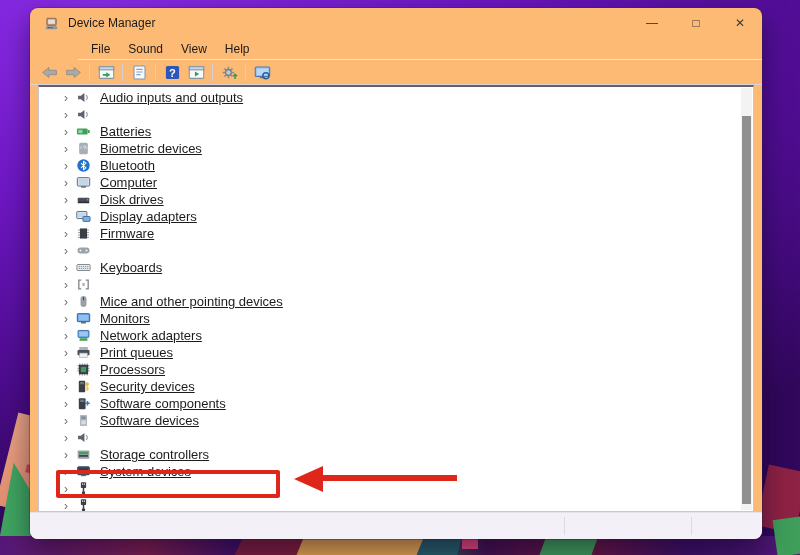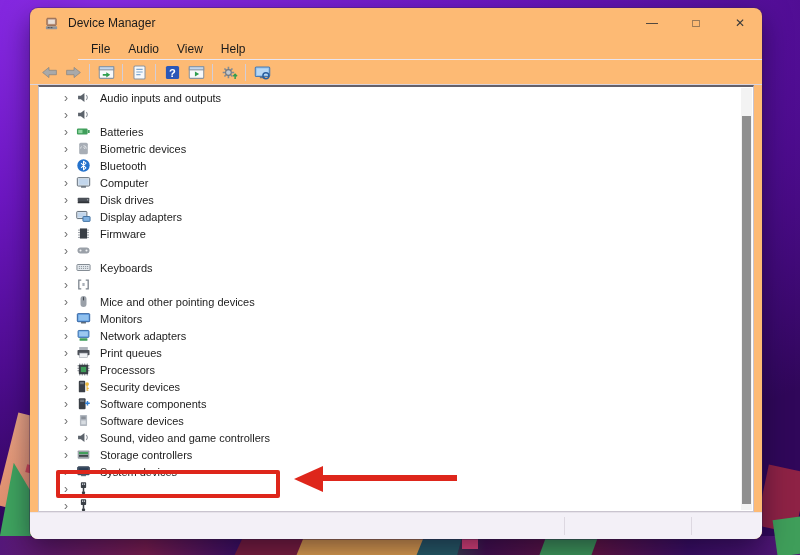"Audio" div.menu-item { text: Audio -> Sound }
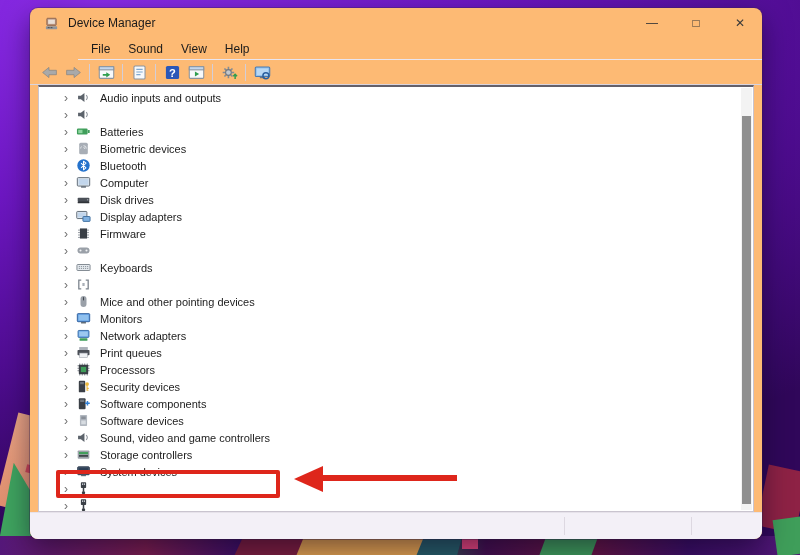"Audio inputs and outputs" .row-label { font-size: 11px -> 13px; text-decoration: none -> underline }
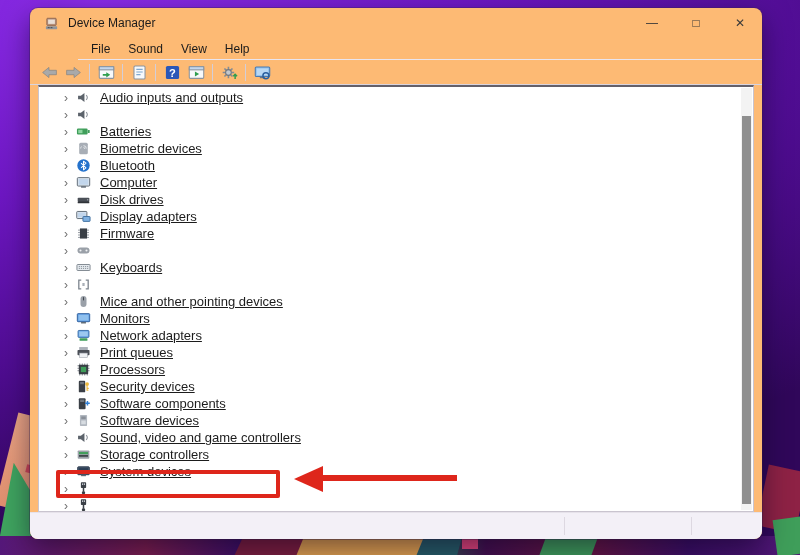"Sound, video and game controllers" span.row-label { html: <span>Sound, video and game controllers</span> -> none }
